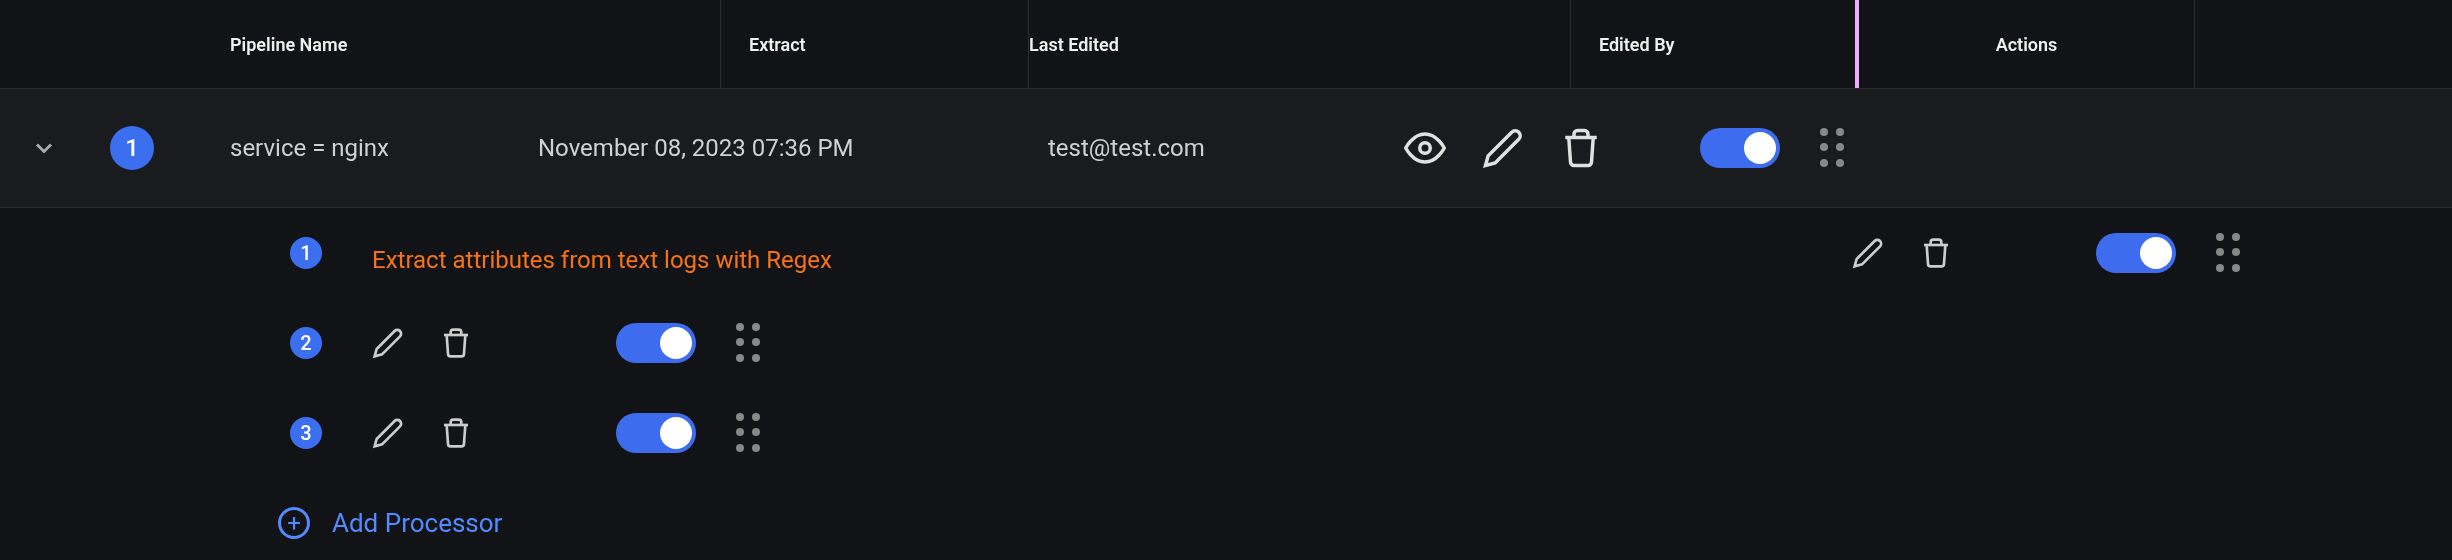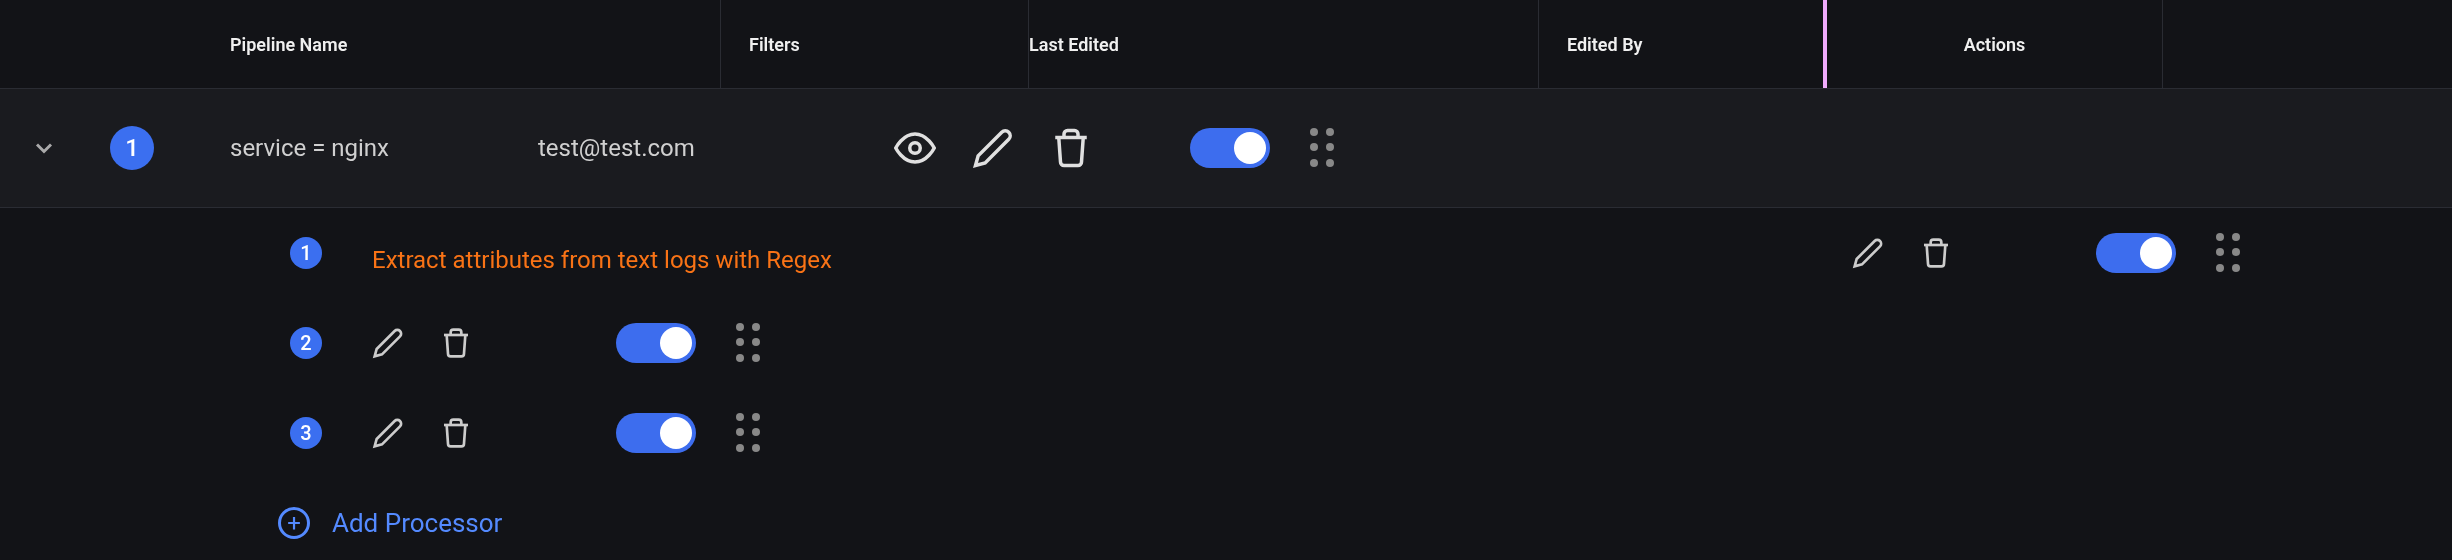"Filters" div.col-filters { text: Filters -> Extract }
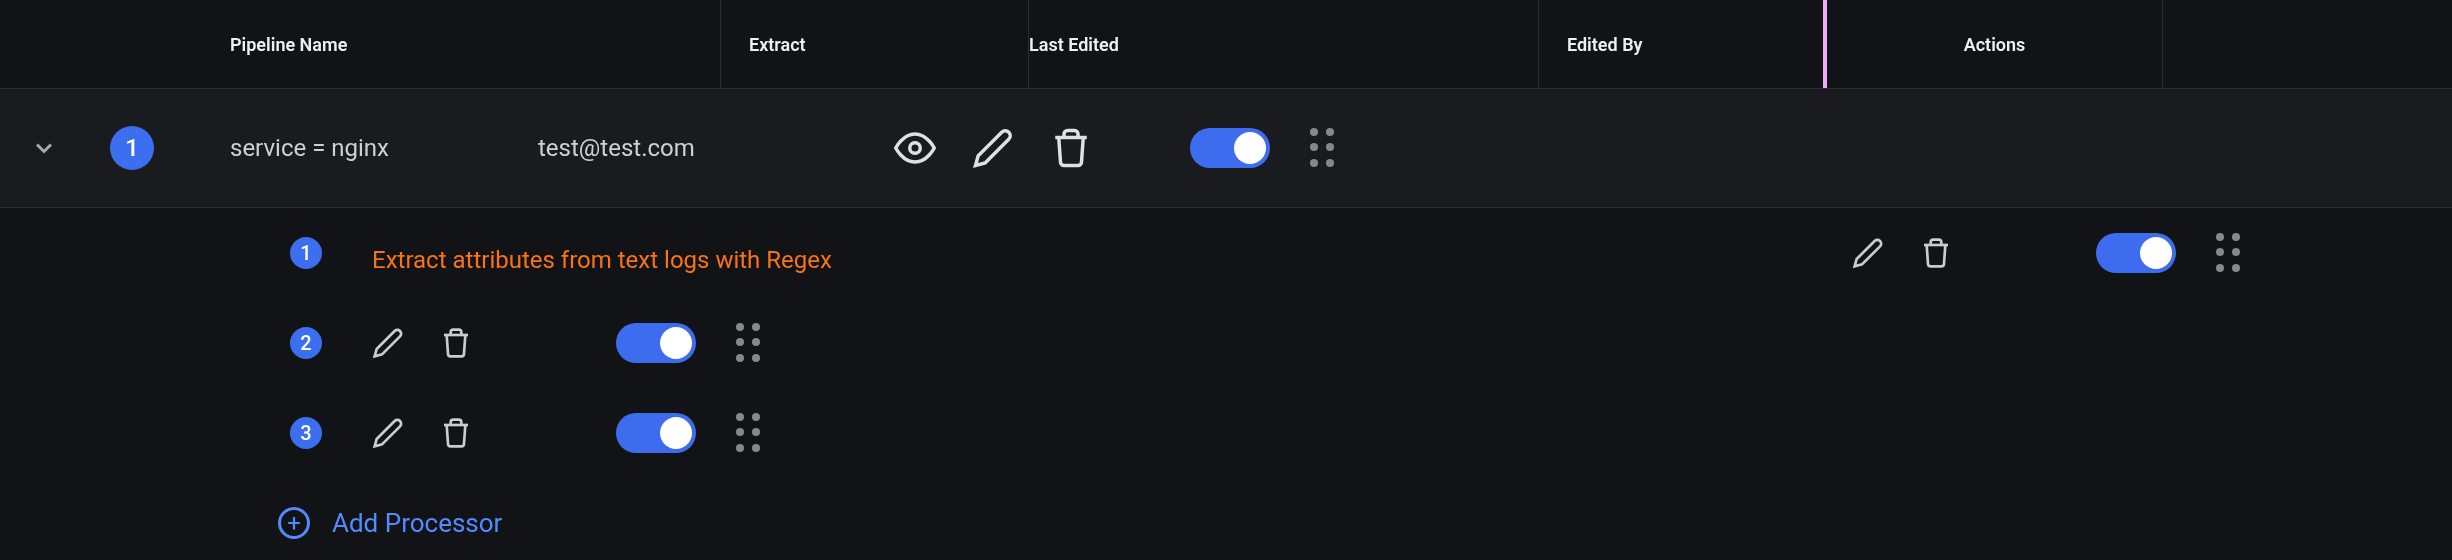"Edited By" .col-edited-by { margin-left: none -> 32px }
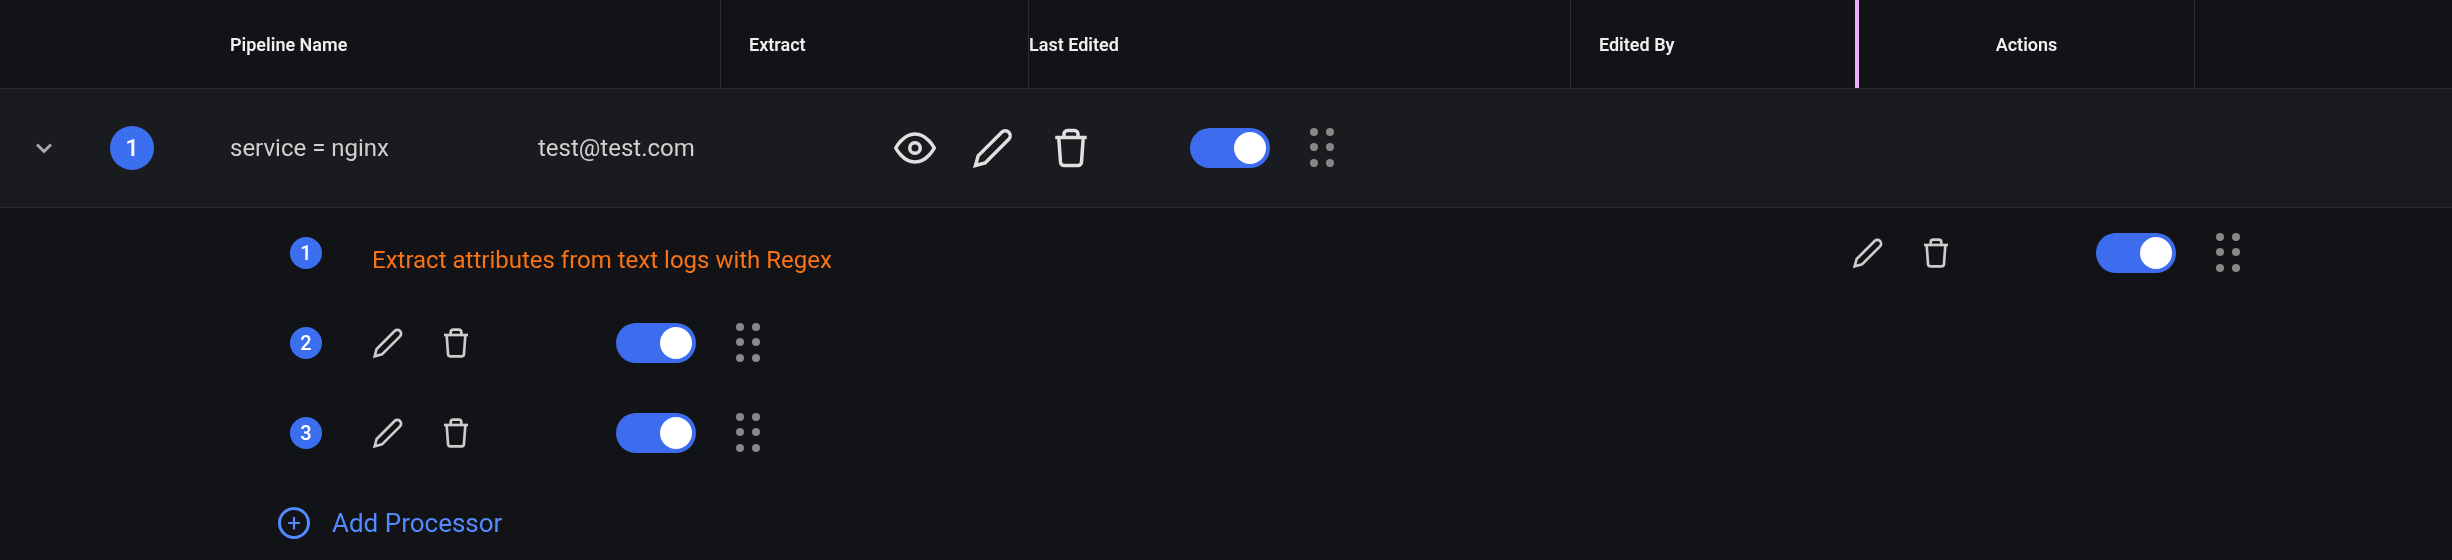"November 08, 2023 07:36 PM" div.last-edited-cell { html: none -> <div>November 08, 2023 07:36 PM</div> }
